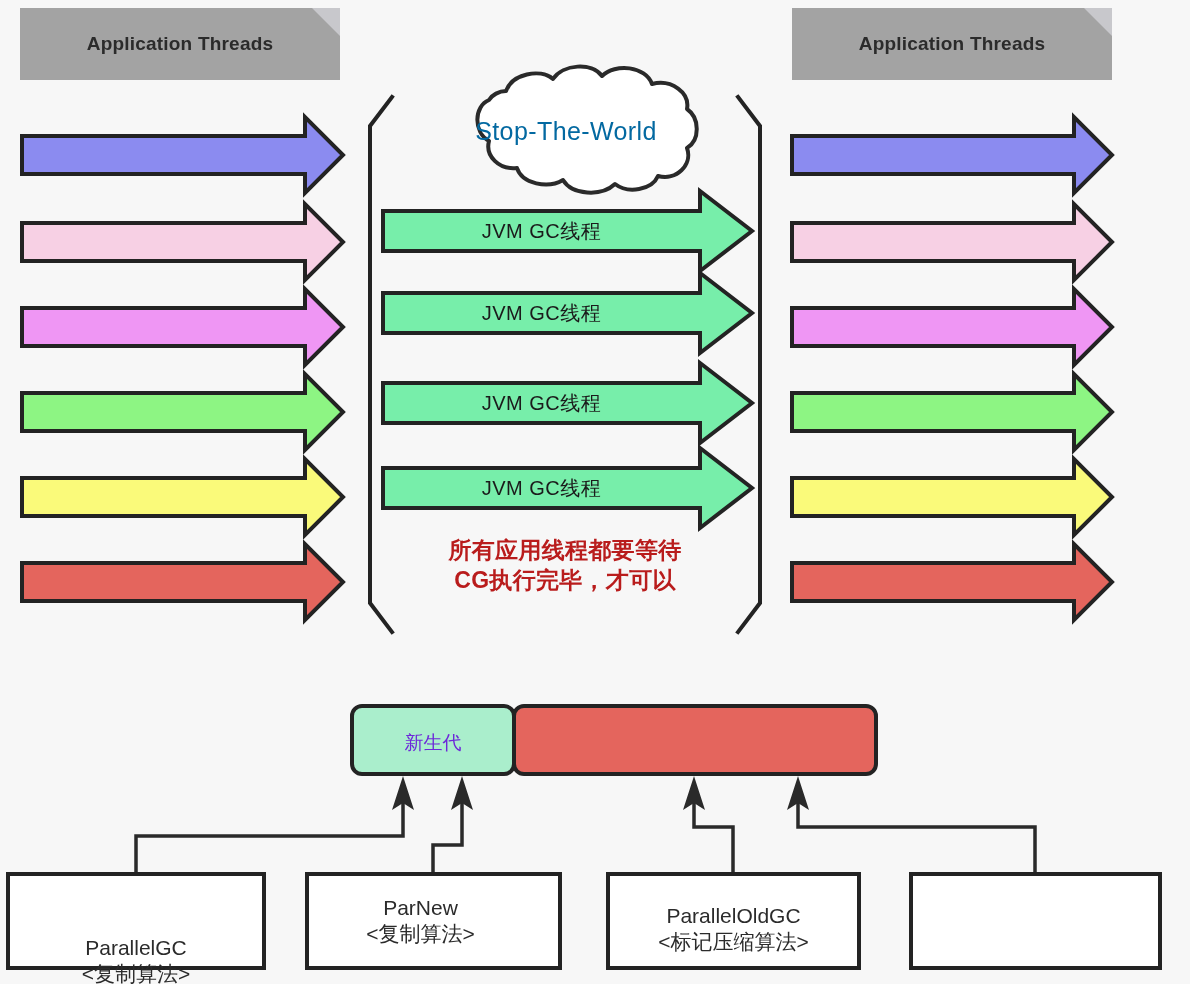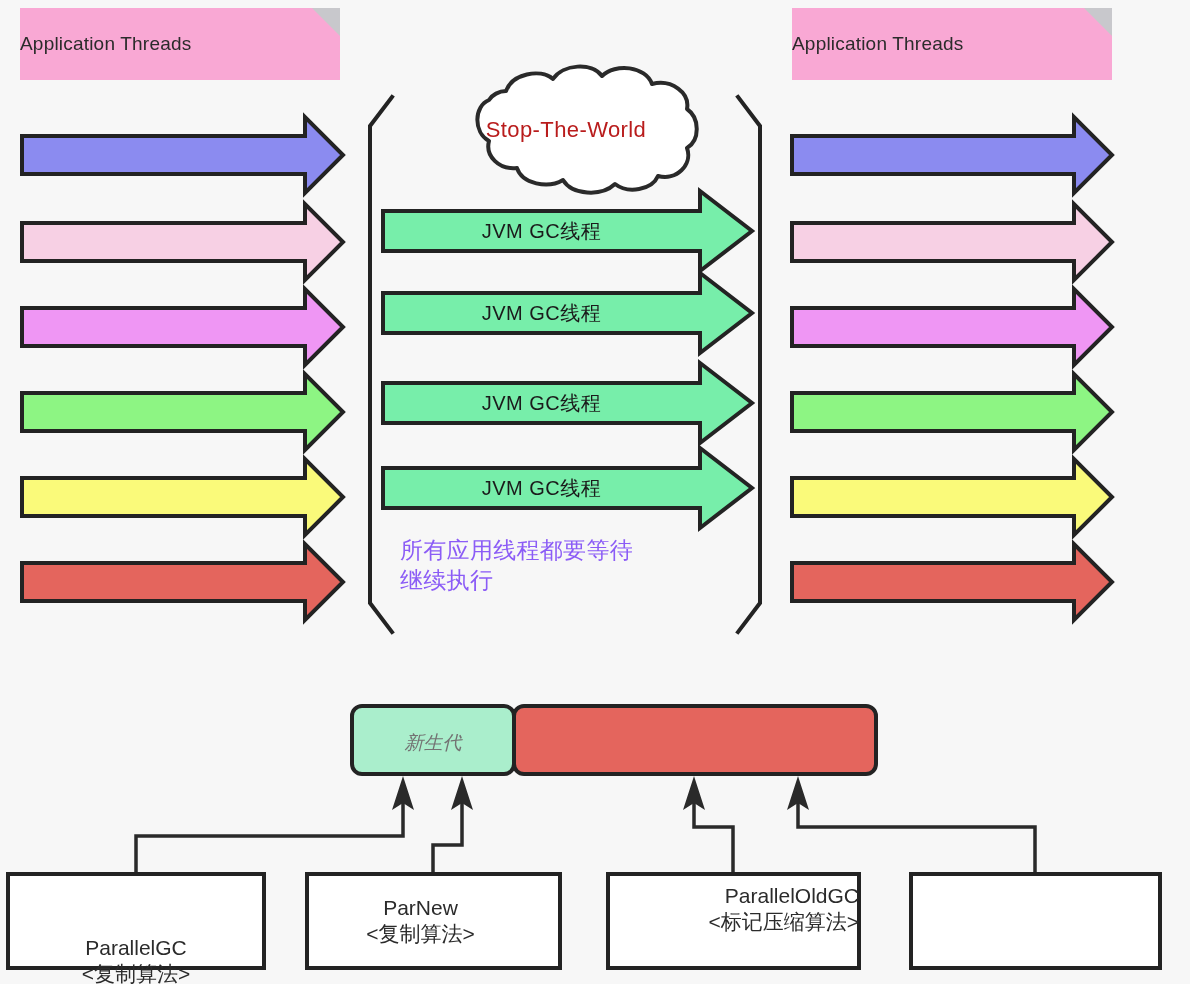"Application Threads" .note { background: #f9a8d4 -> #a3a3a3; font-weight: none -> bold; justify-content: flex-start -> center }
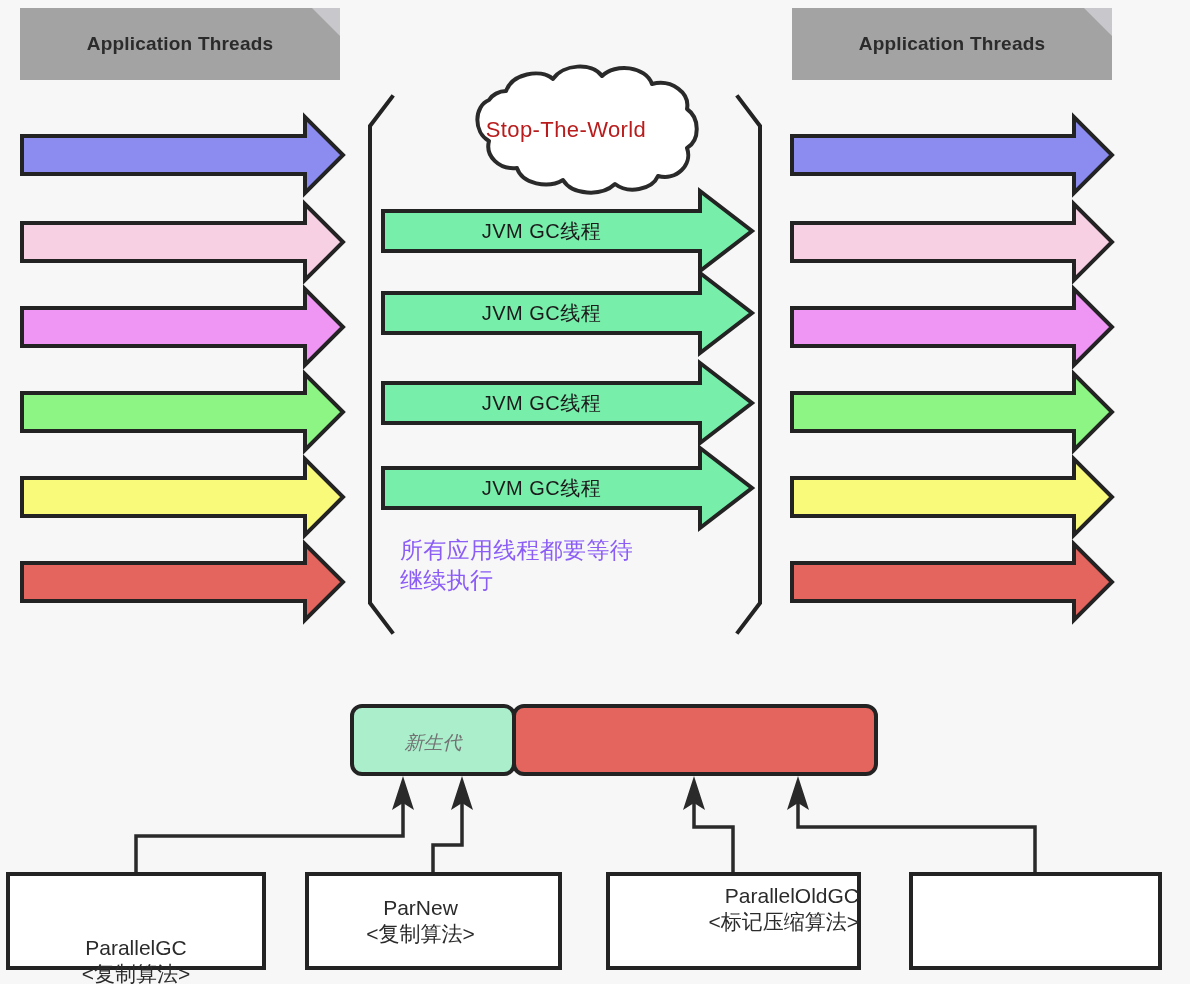"Stop-The-World" .cloud-lbl { color: #b91c1c -> #0369a1; font-size: 22px -> 25px }
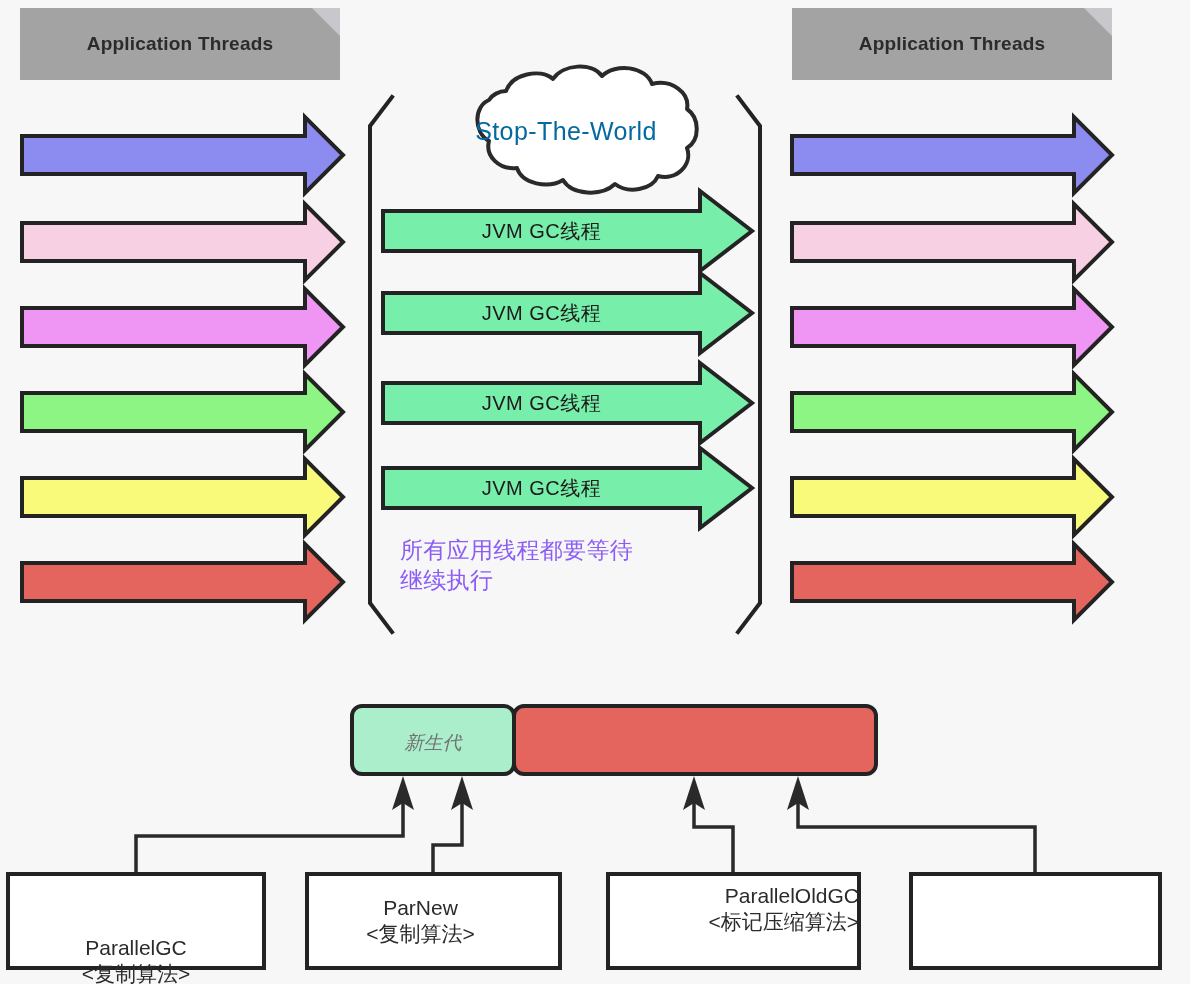"所有应用线程都要等待" .warn { color: #8b5cf6 -> #b91c1c; font-weight: normal -> bold; text-align: none -> center }
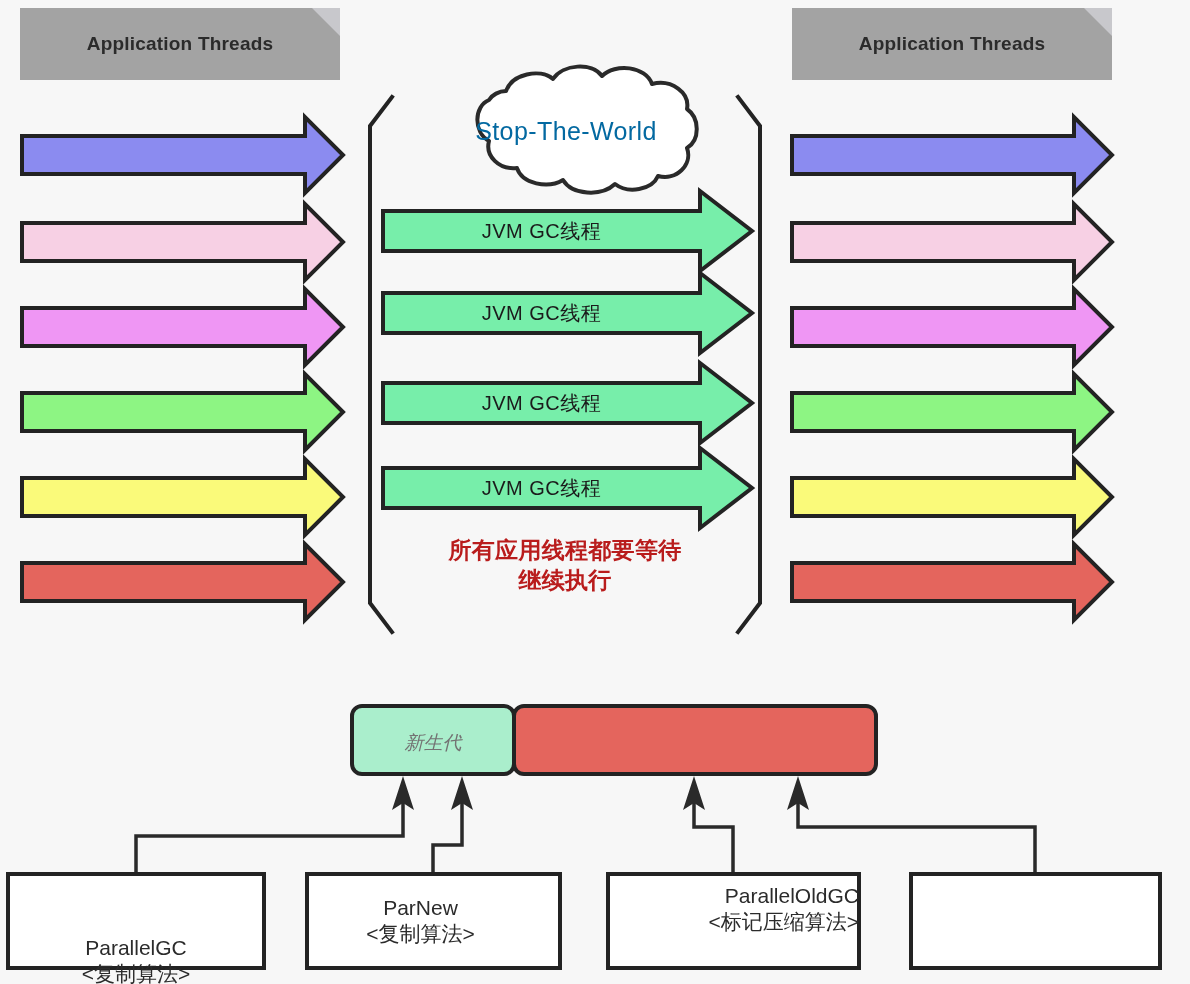"CG执行完毕，才可以" div { html: none -> <div>CG执行完毕，才可以</div> }
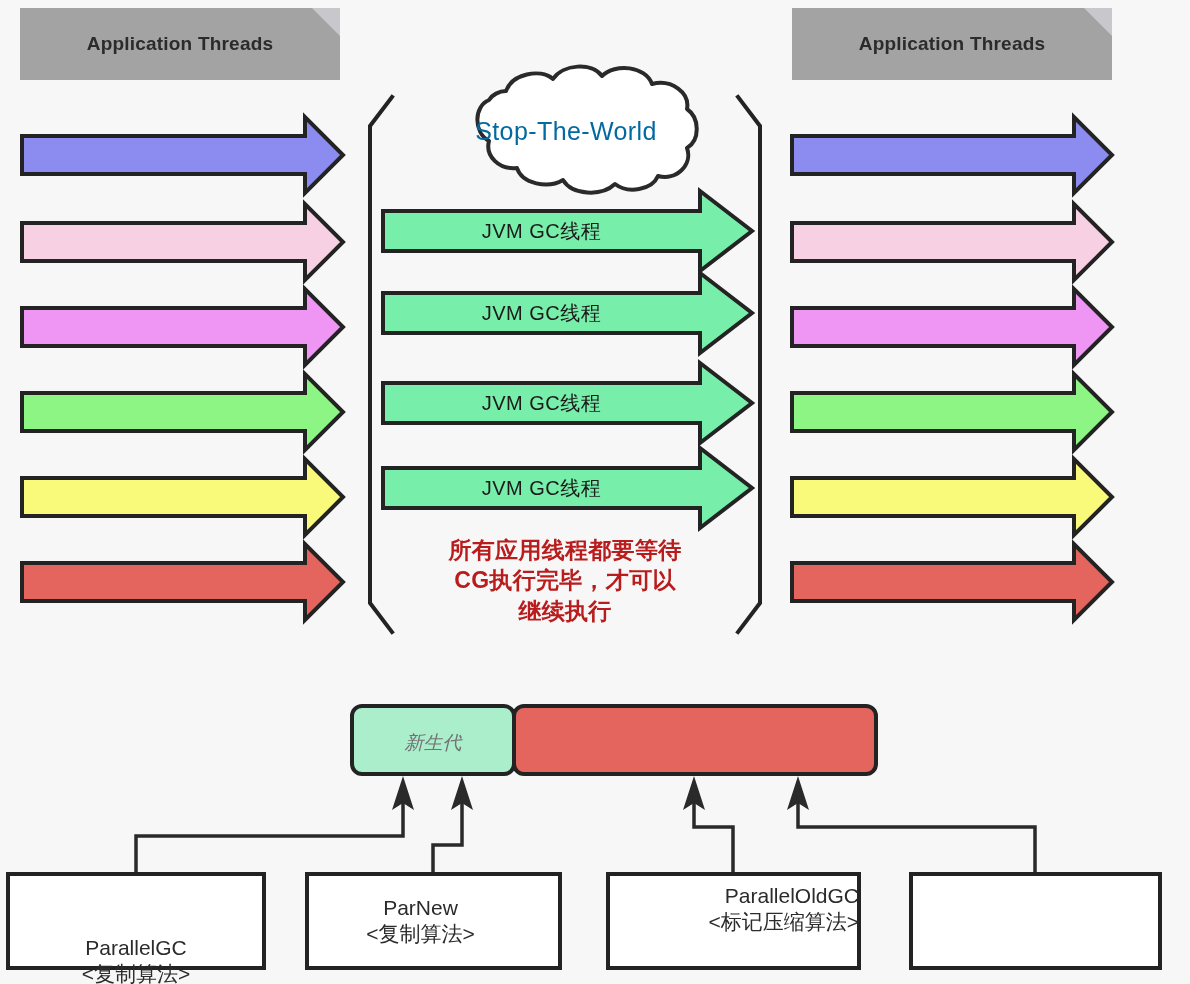"继续执行" div { html: <div>继续执行</div> -> none }
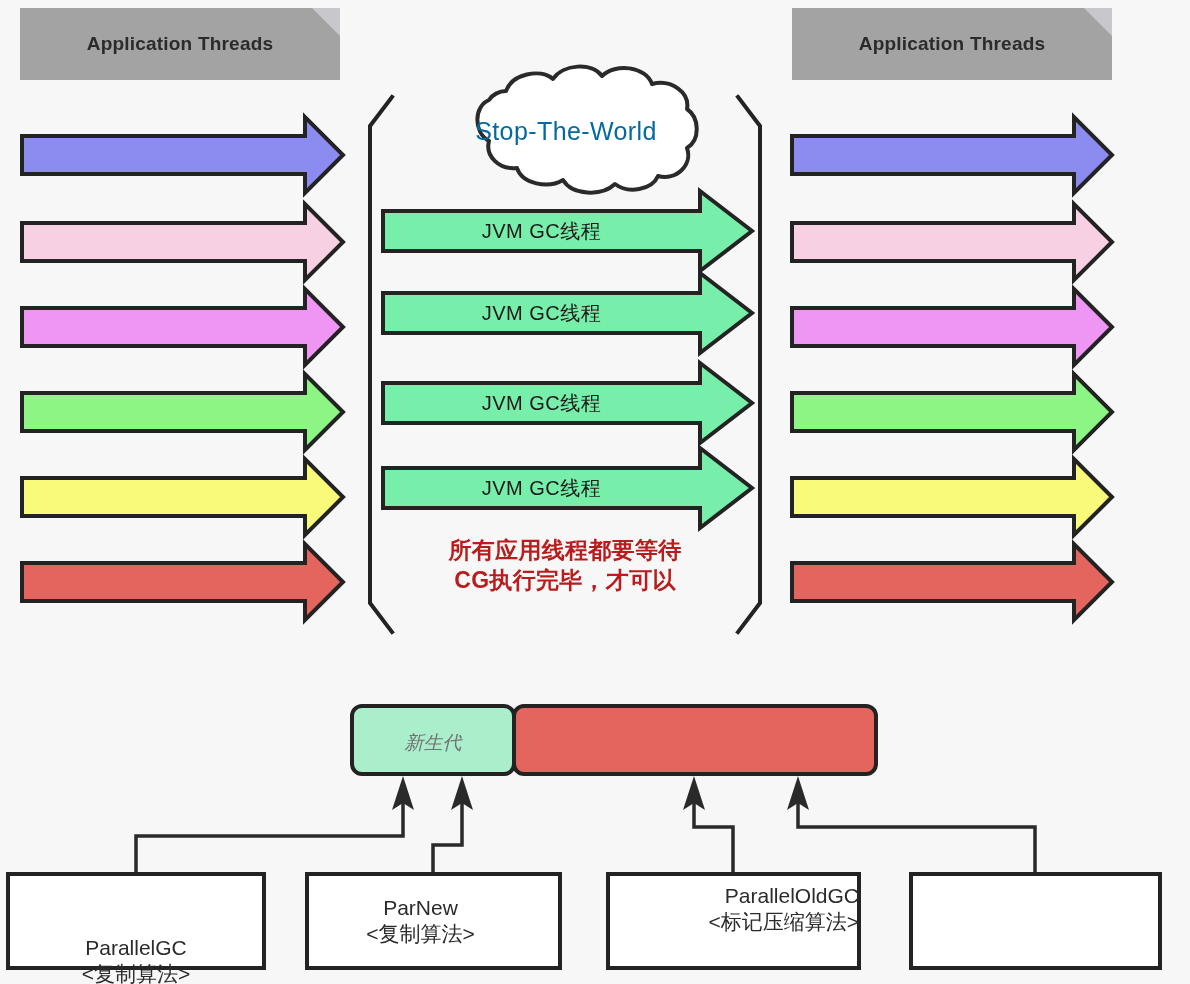"新生代" .gen-lbl { color: #737373 -> #6d28d9; font-style: italic -> none }
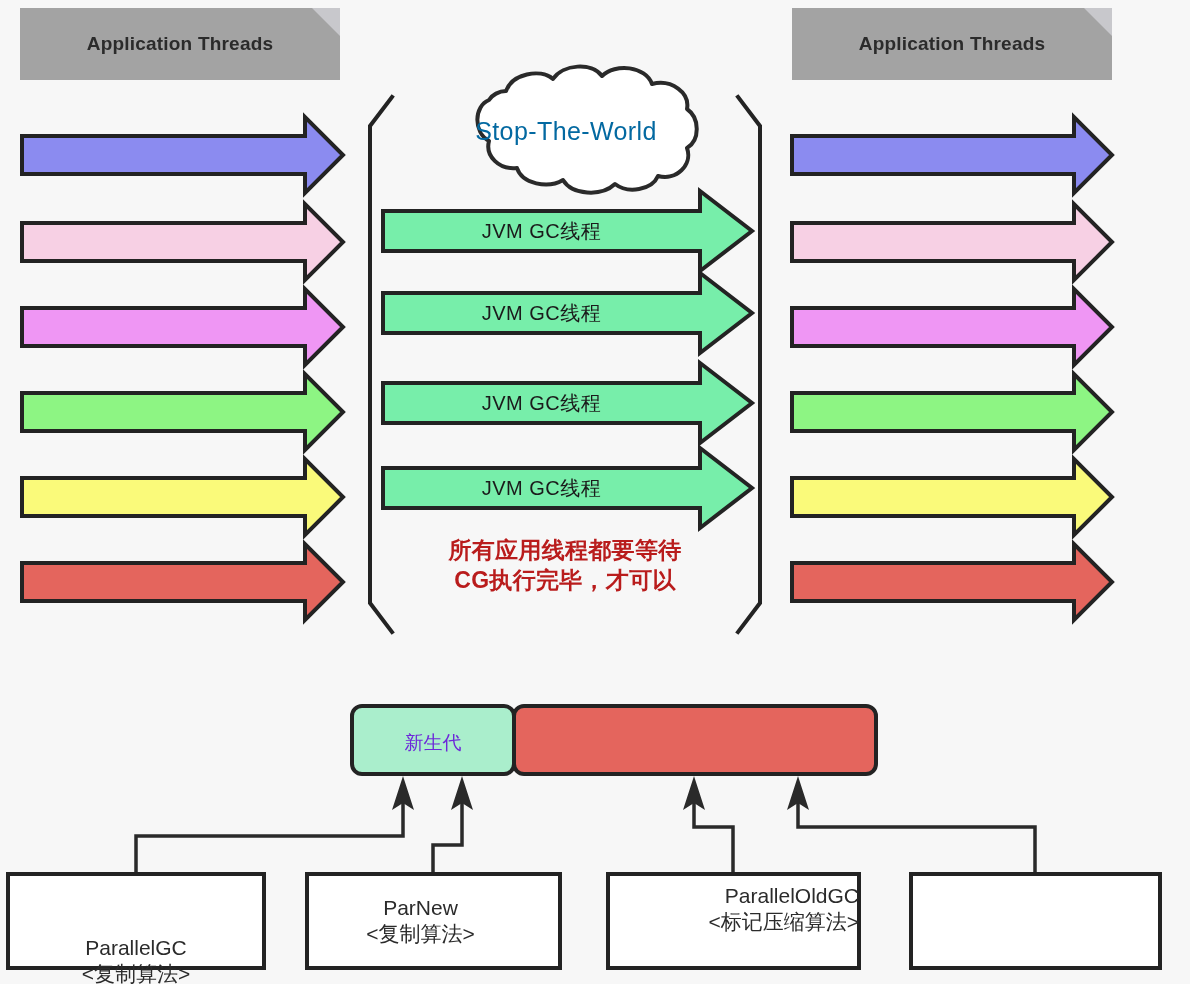"ParallelOldGC" div.gcbox { align-items: flex-end -> none; top: 862px -> 882px }
